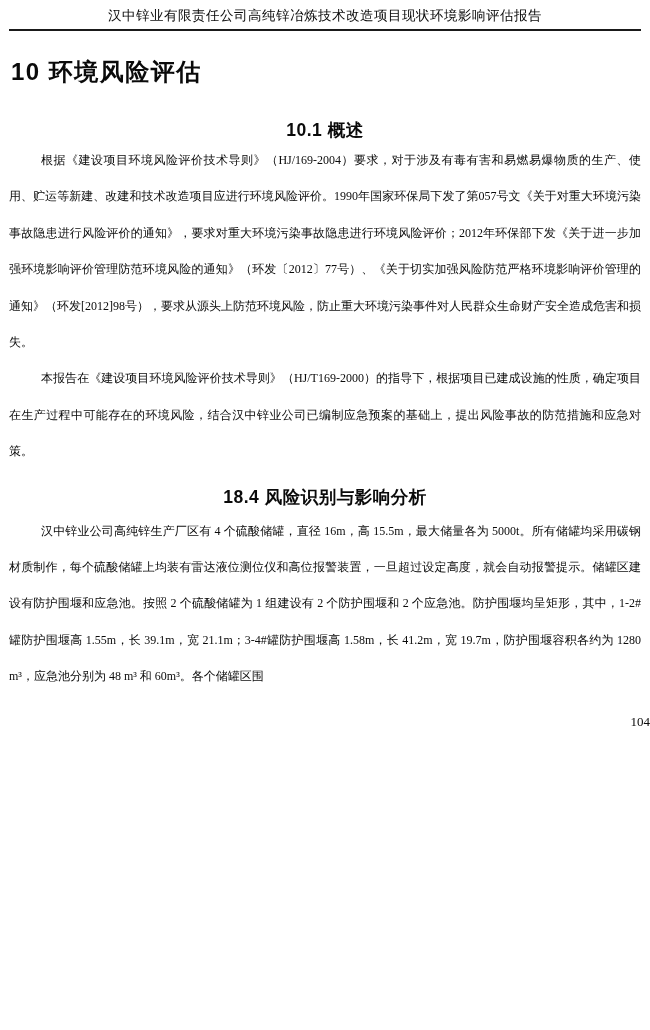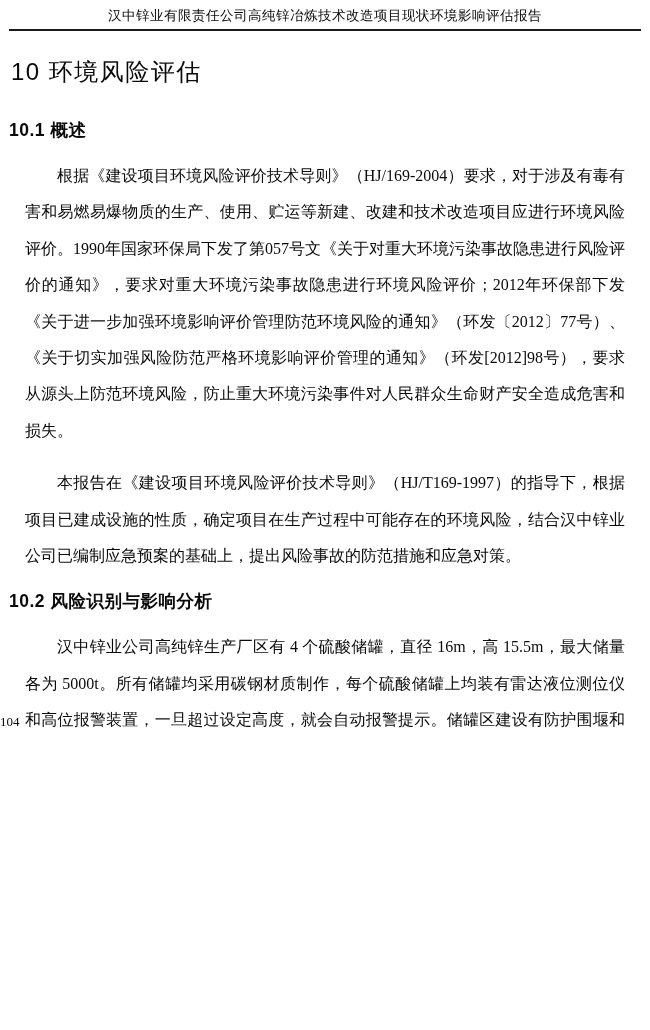"10 环境风险评估" h1.chapter { font-weight: normal -> bold }
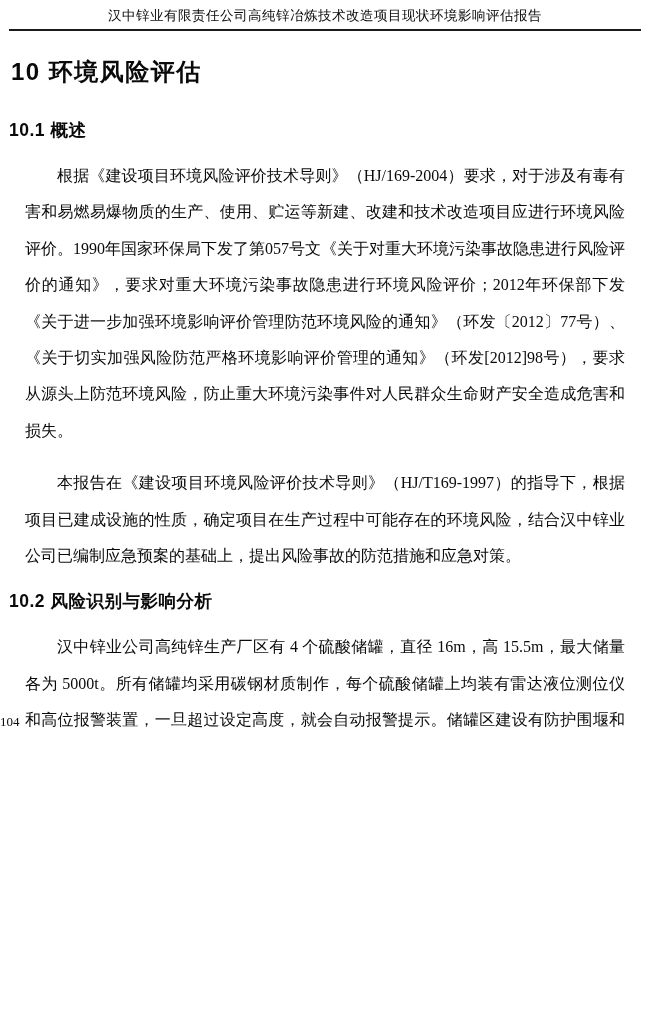"10.1 概述" h2.section { text-align: none -> center }
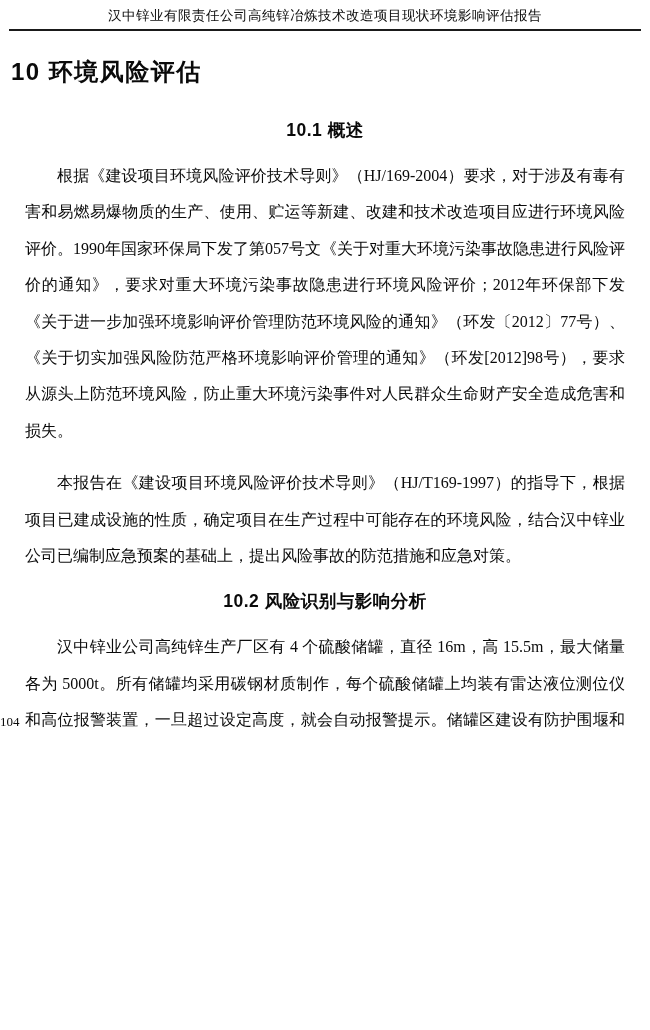"根据《建设项目环境风险评价技术导则》（HJ/169-2004）要求，对于涉及有毒" p.para { font-size: 16px -> 12px; margin: 16px -> 0 }
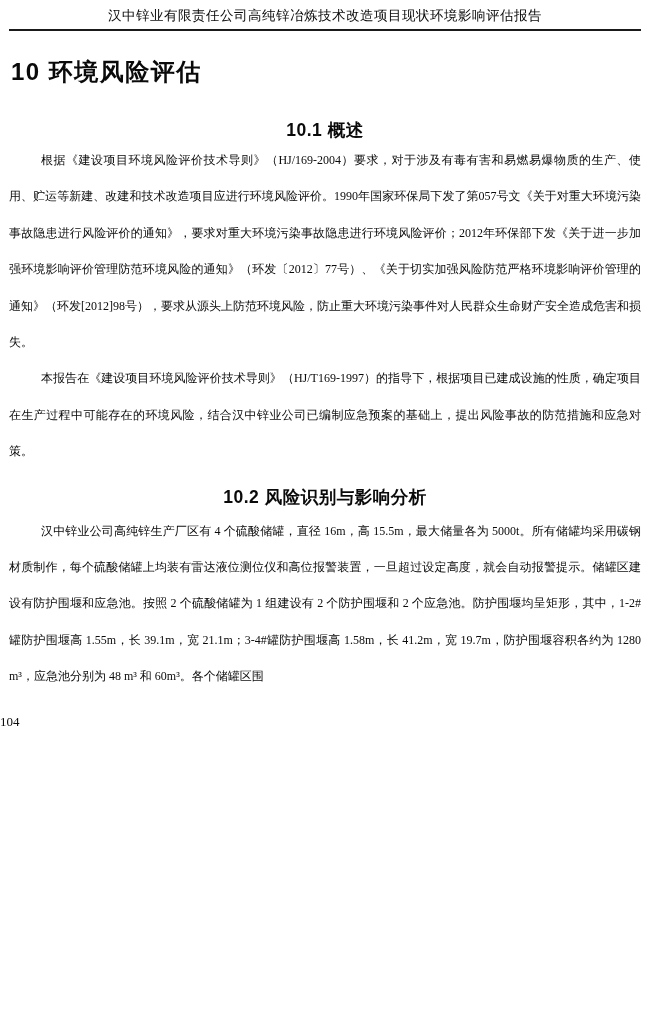"本报告在《建设项目环境风险评价技术导则》（HJ/T169-1997）的指导下，根" p.para { text: HJ/T169-1997 -> HJ/T169-2000 }
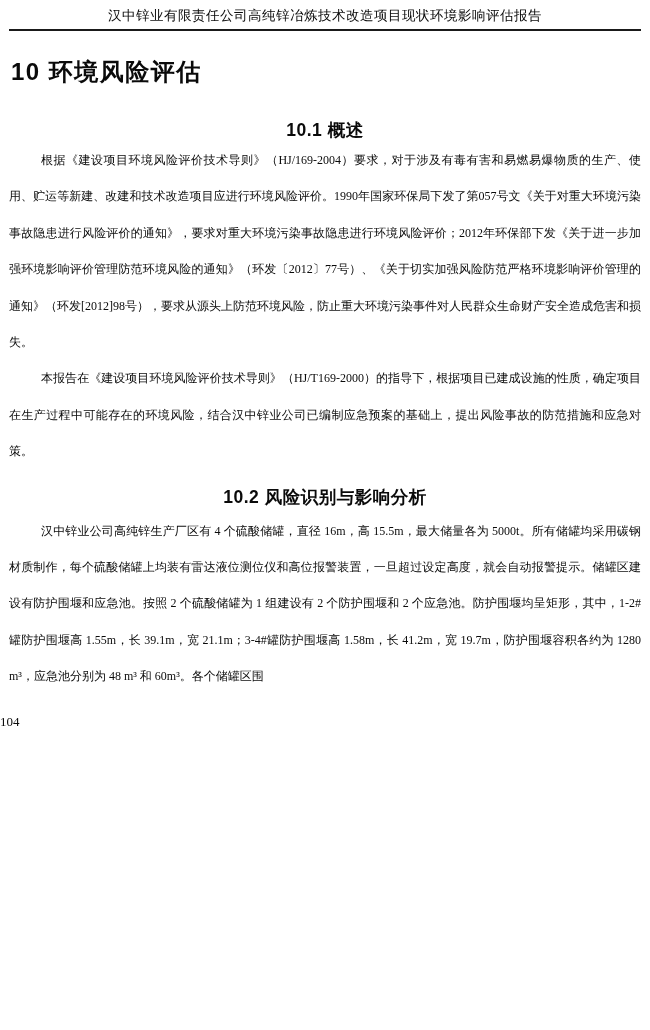"10.2 风险识别与影响分析" h2.section { text: 10.2 -> 18.4 }
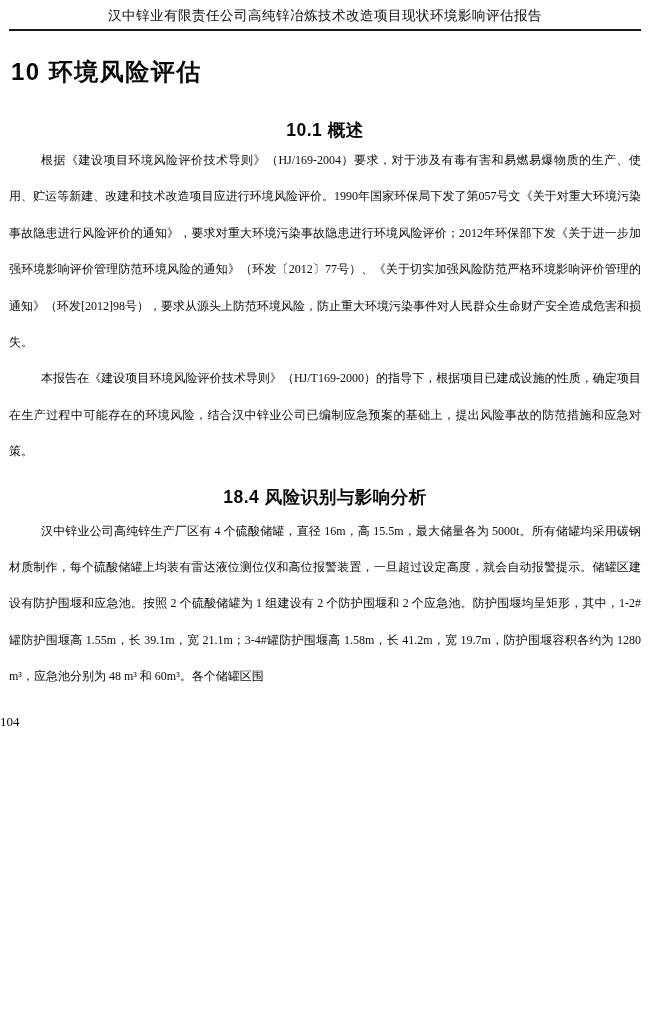"104" .footer { text-align: left -> right }
